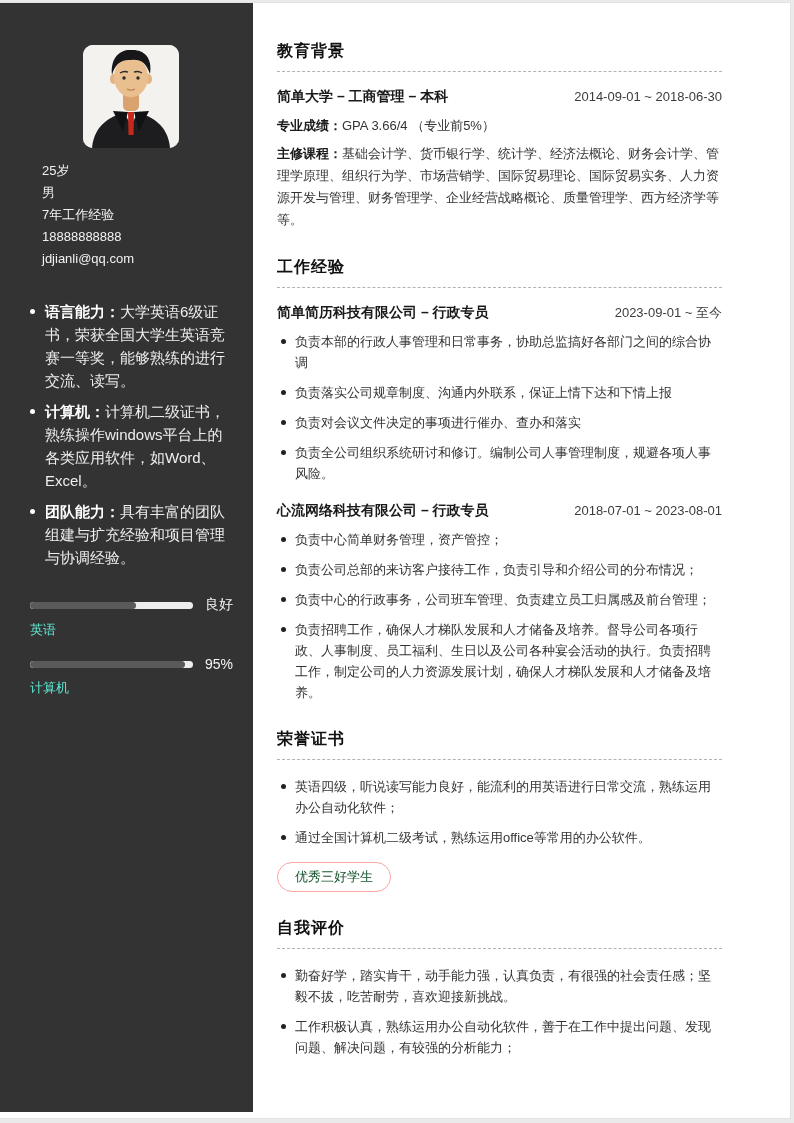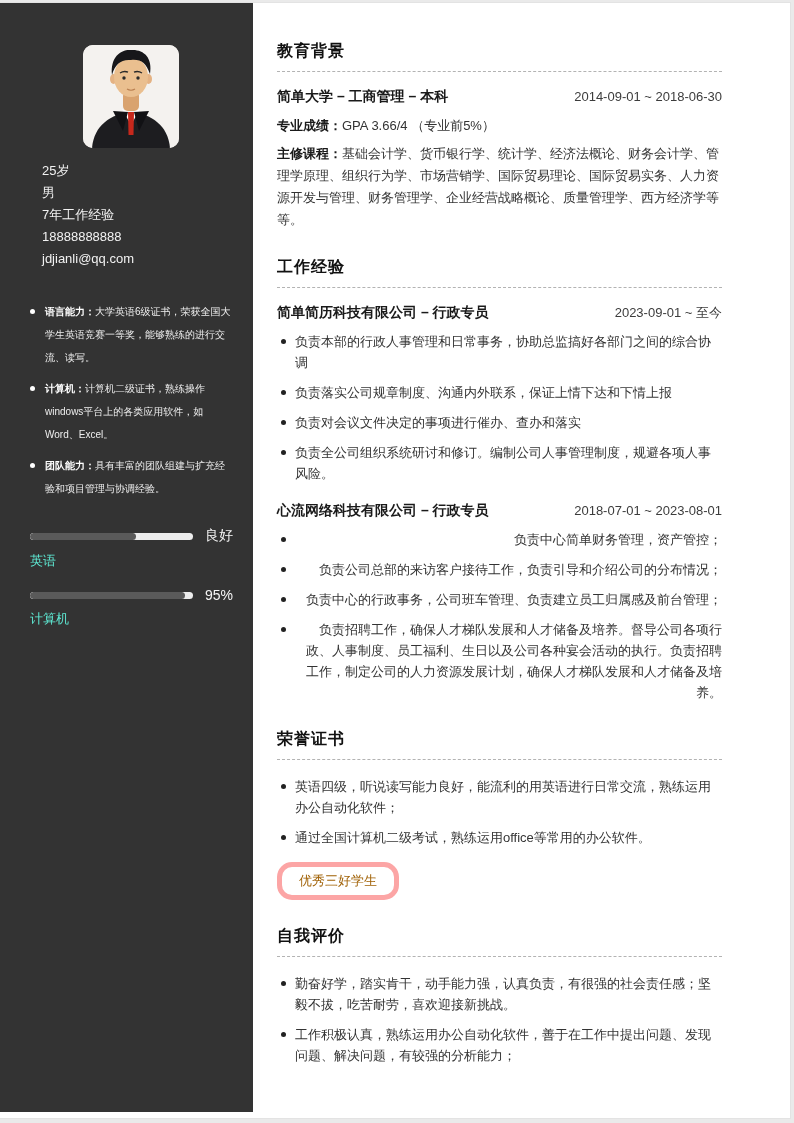"语言能力：大学英语6级证书，荣获全国大学生英语竞赛一等奖，能够熟练的进行交流、读" .side-list li { font-size: 10px -> 15px }
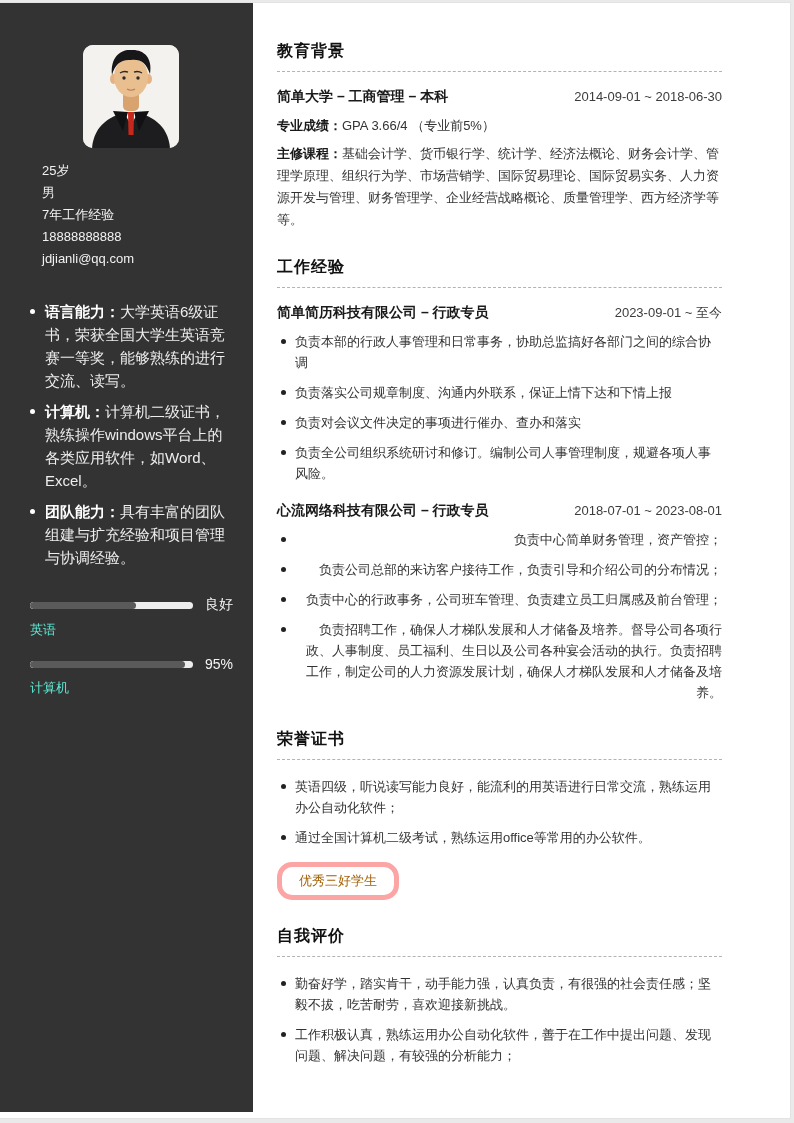"心流网络科技有限公司 – 行政专员" .job:last-child { text-align: right -> none }
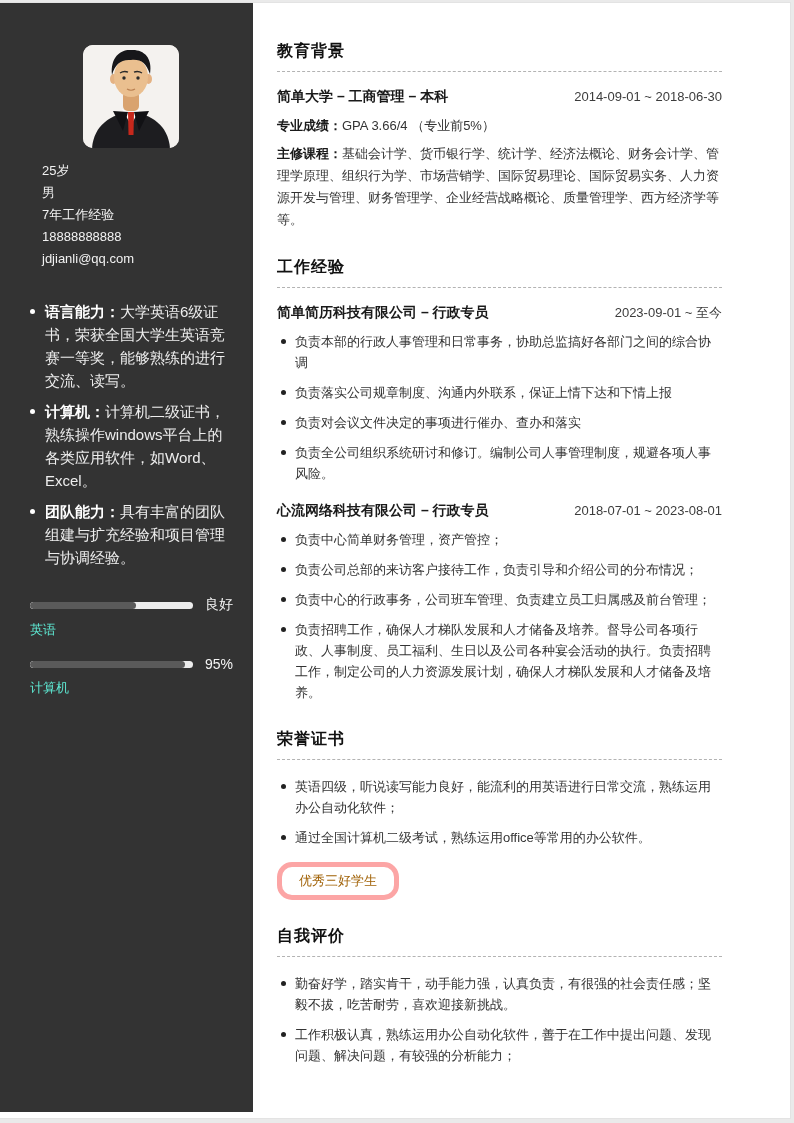"优秀三好学生" .badge { border: 5px solid #fca5a5 -> 1px solid #fca5a5; color: #a16207 -> #14532d }
